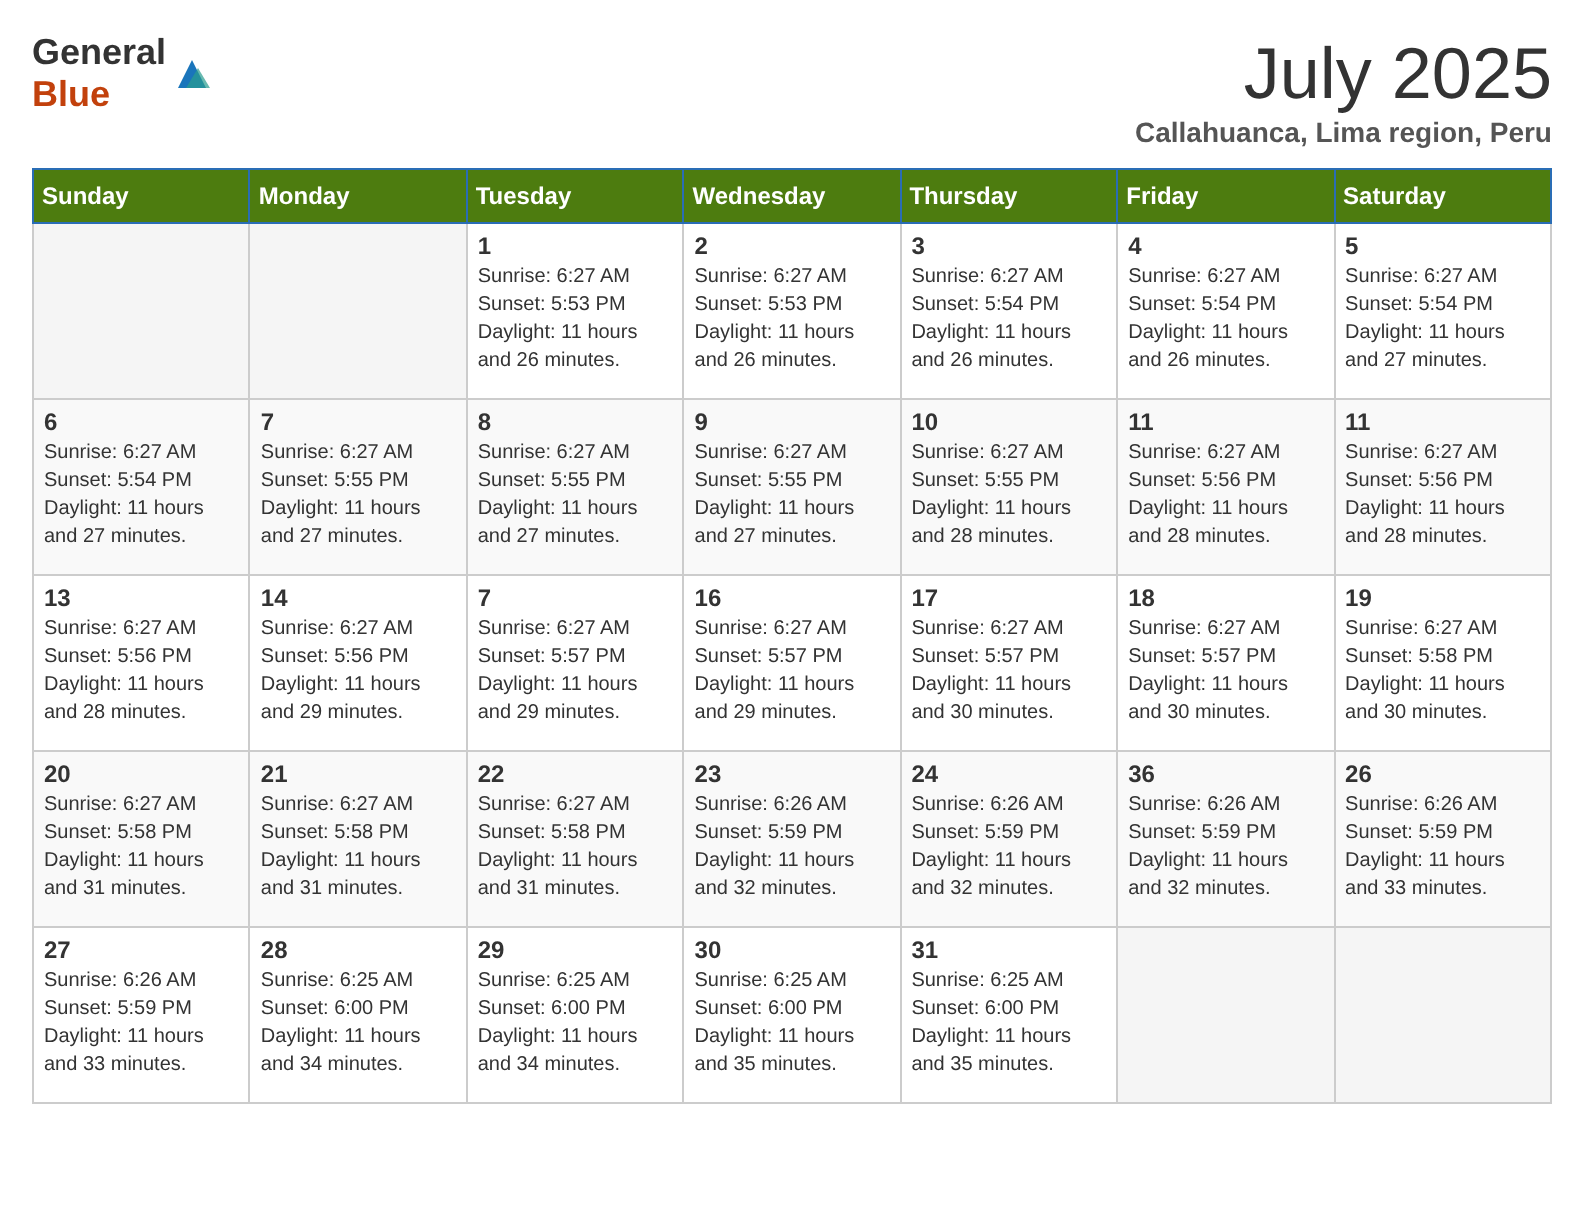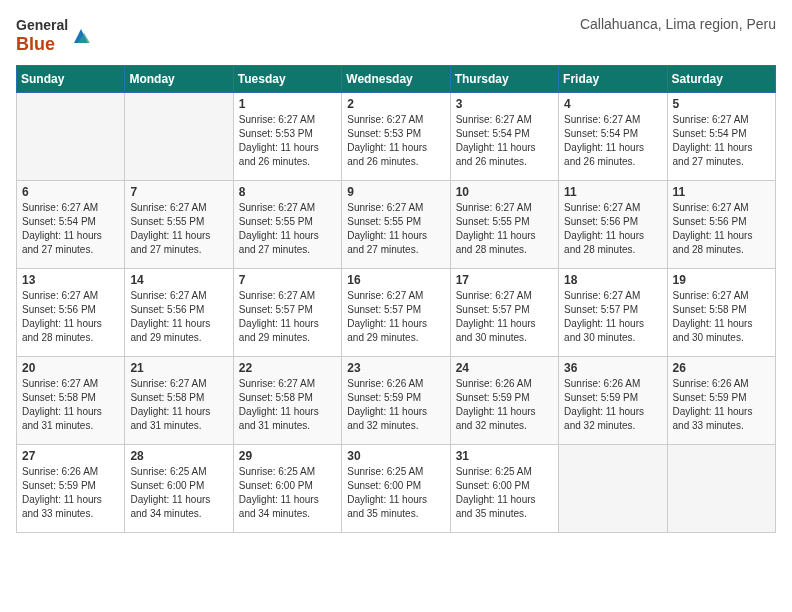"General" .logo-text-general { font-size: 14px -> 18px }
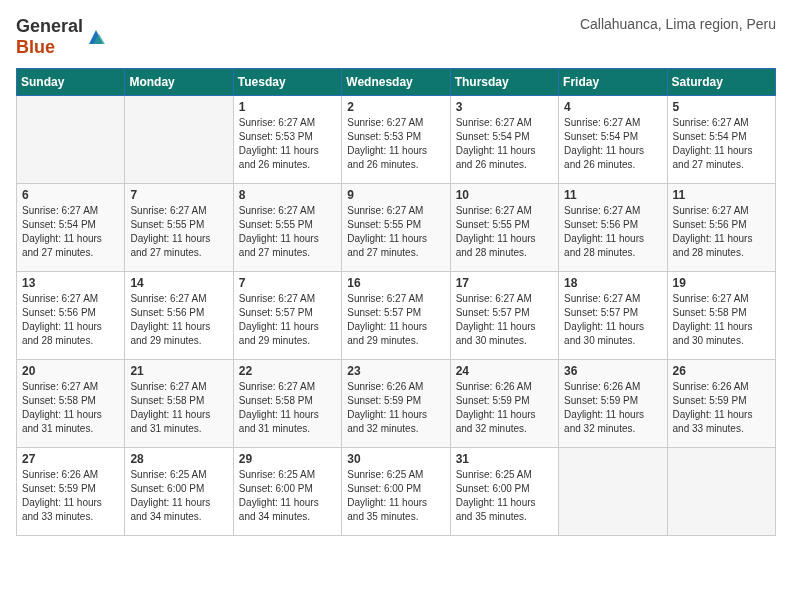"July 2025" div.month-title { html: none -> <div>July 2025</div> }
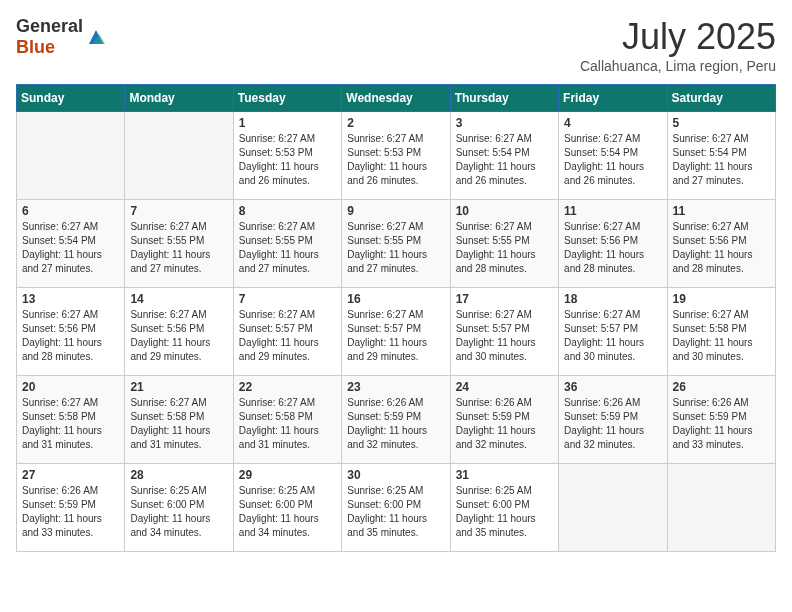"Callahuanca, Lima region, Peru" .subtitle { font-weight: none -> bold }
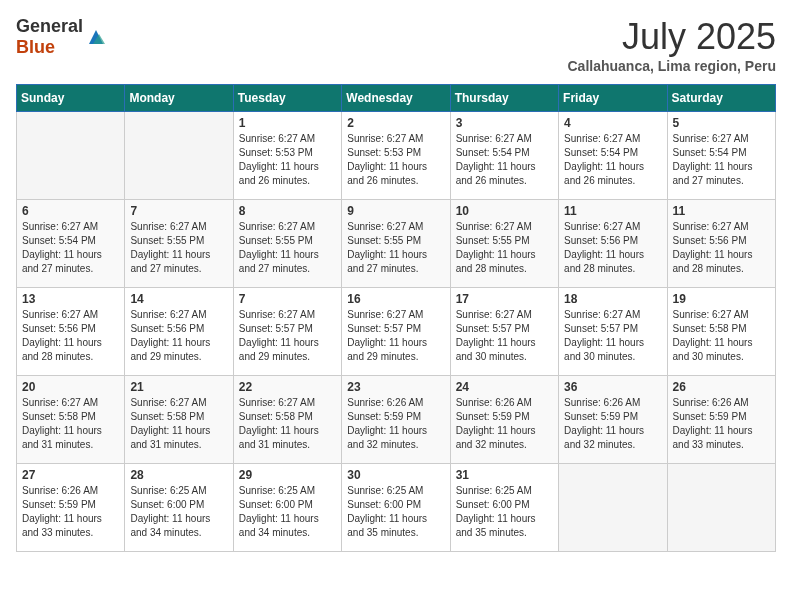"Sunday" .calendar th { background-color: #0f766e -> #4d7c0f }
